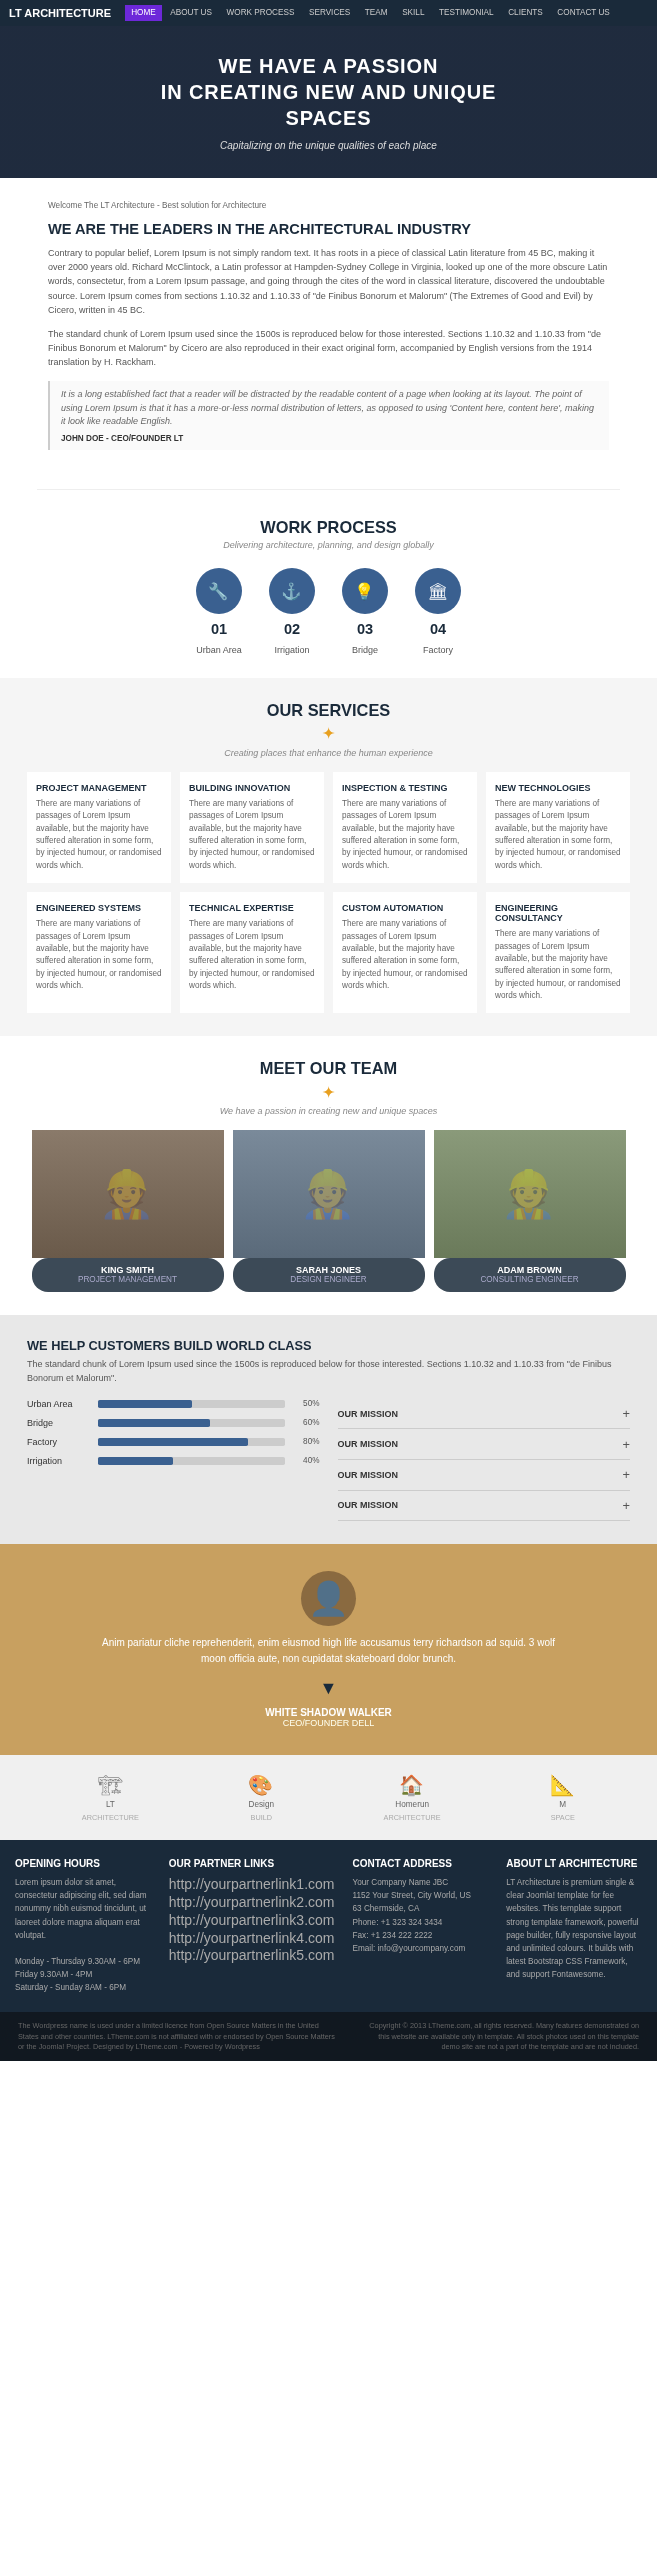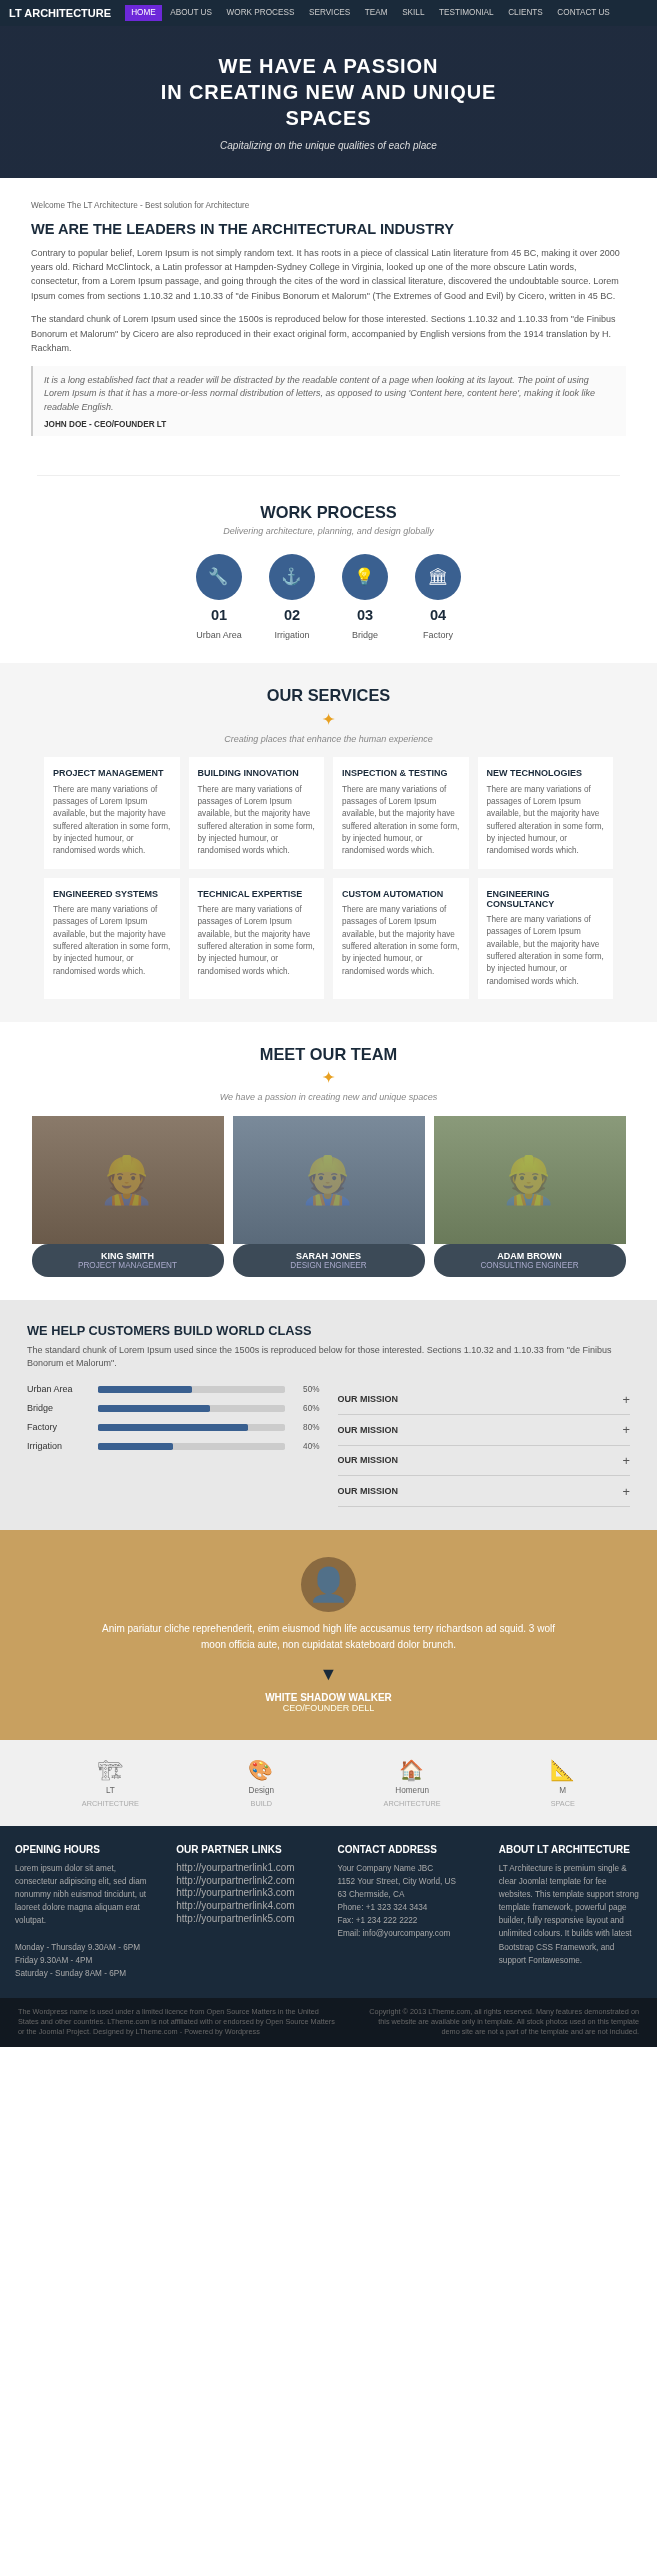"Welcome The LT Architecture -" .about-section { padding: 23px 31px -> 23px 48px }
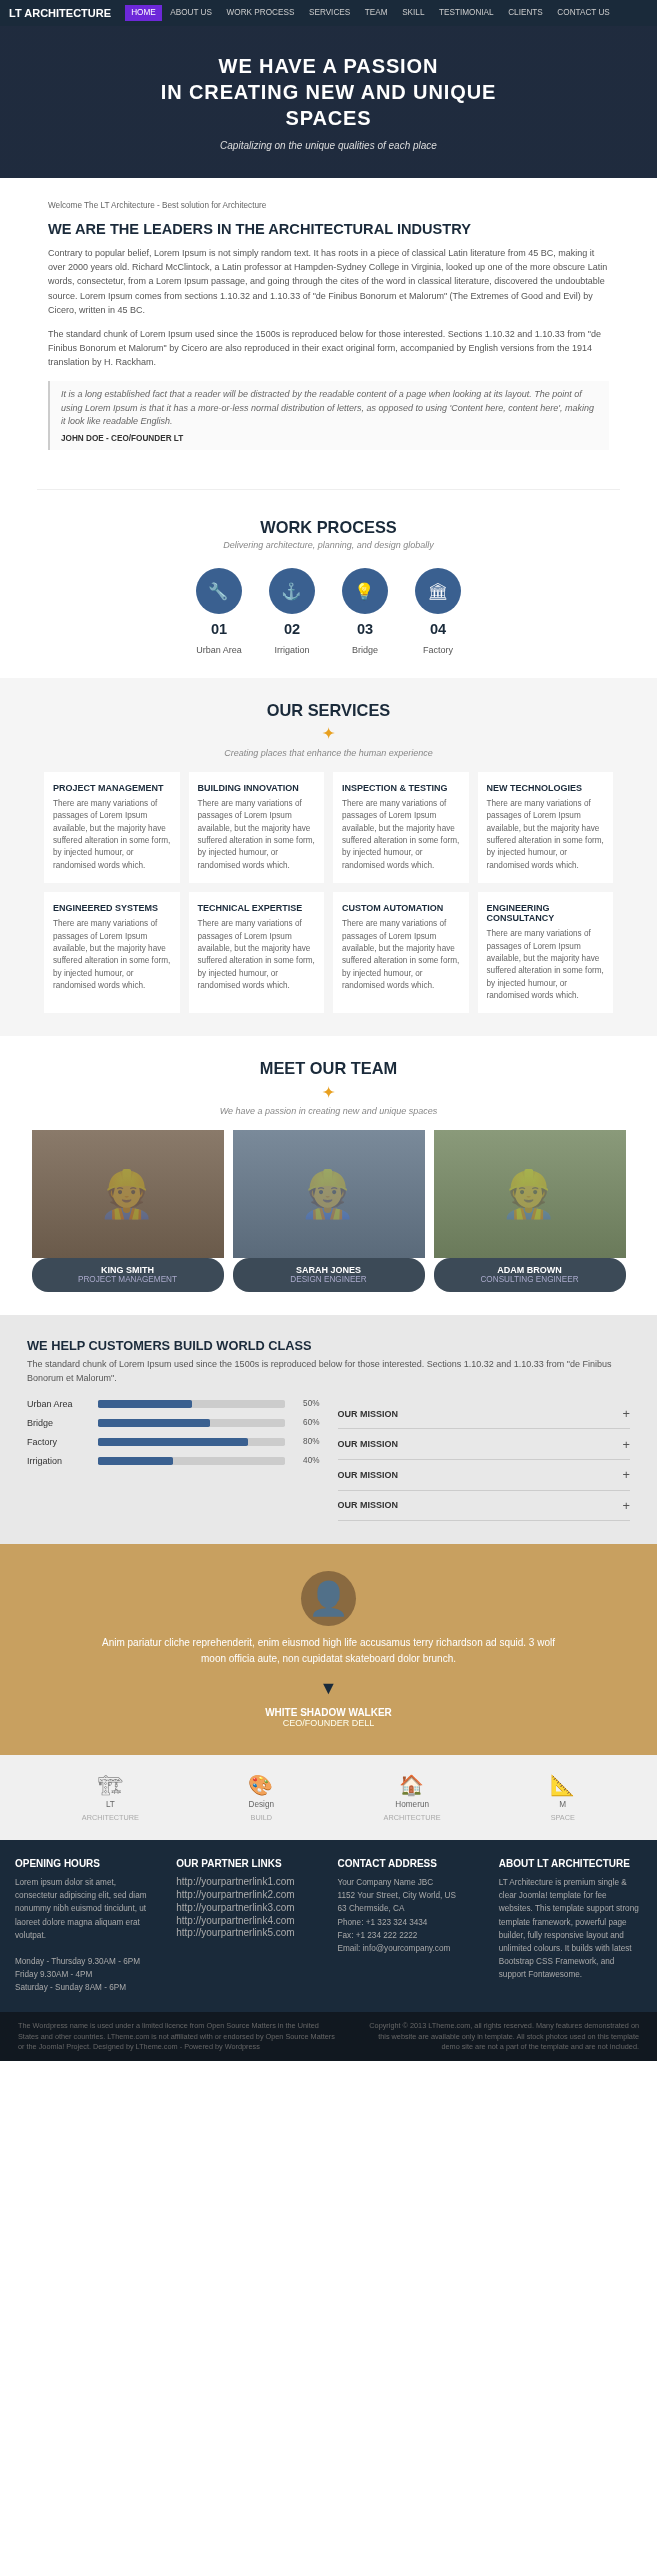"OUR SERVICES" .services-section { padding: 23px 44px -> 23px 27px }
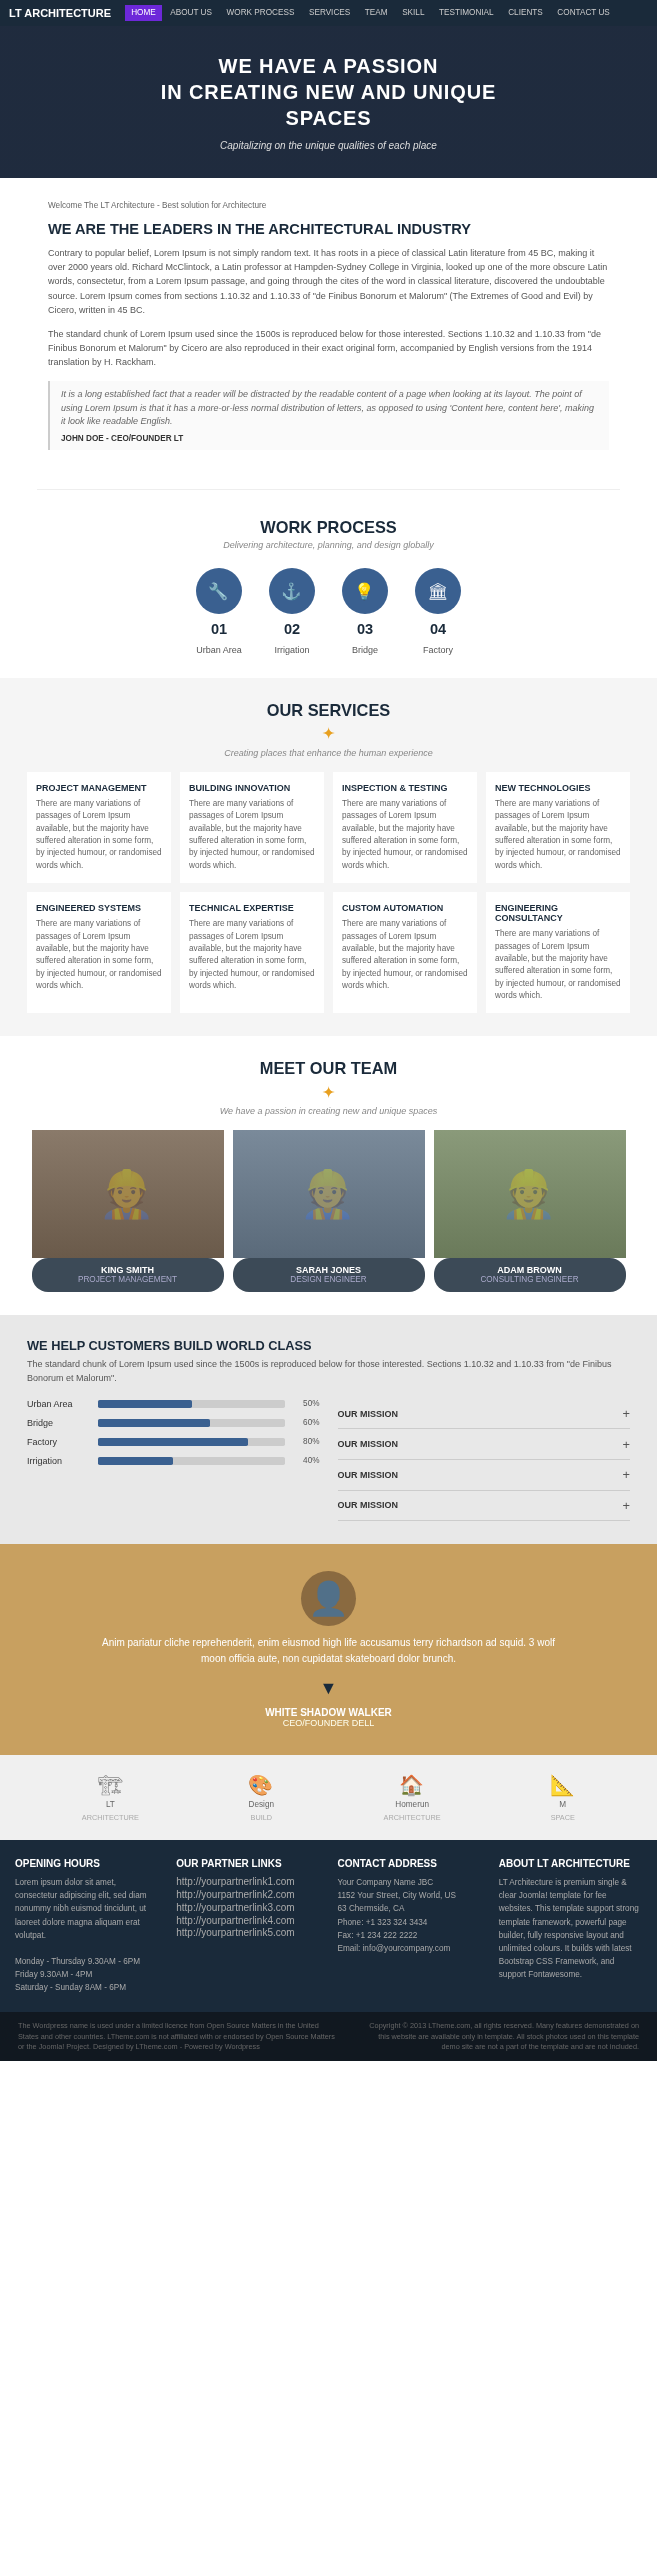"http://yourpartnerlink1.com" .footer-link { font-size: 10px -> 14px }
